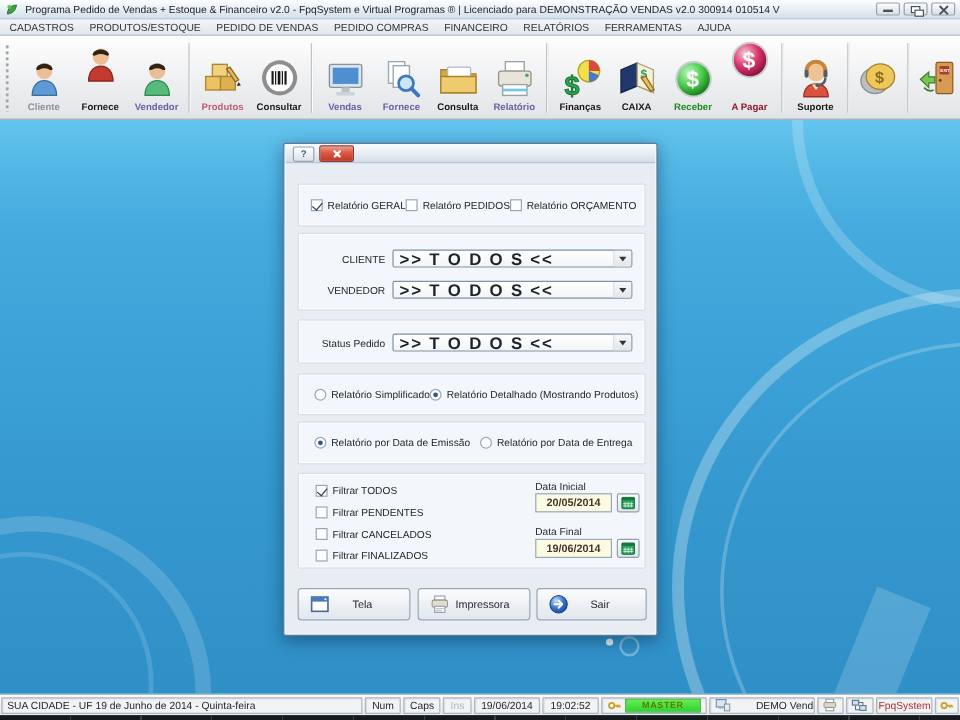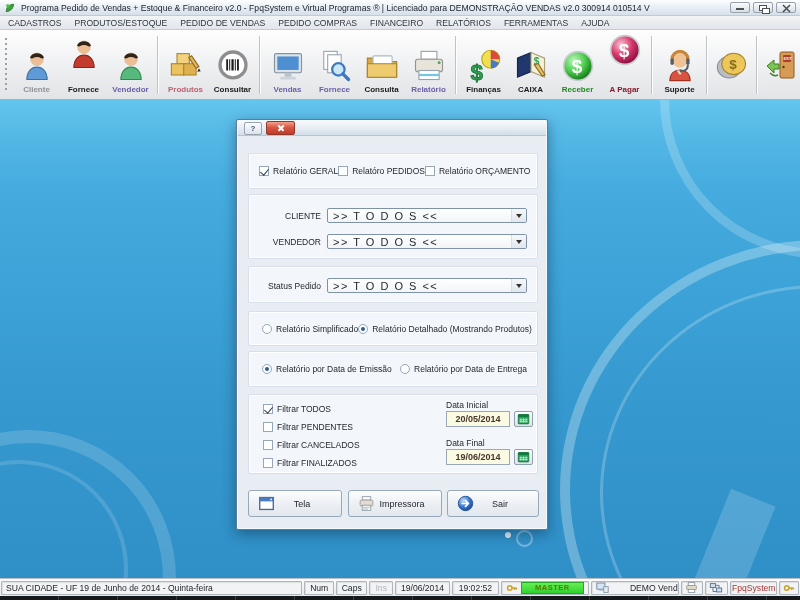">> T O D O" .combo .cval { font-size: 11px -> 14px; font-weight: normal -> bold }
